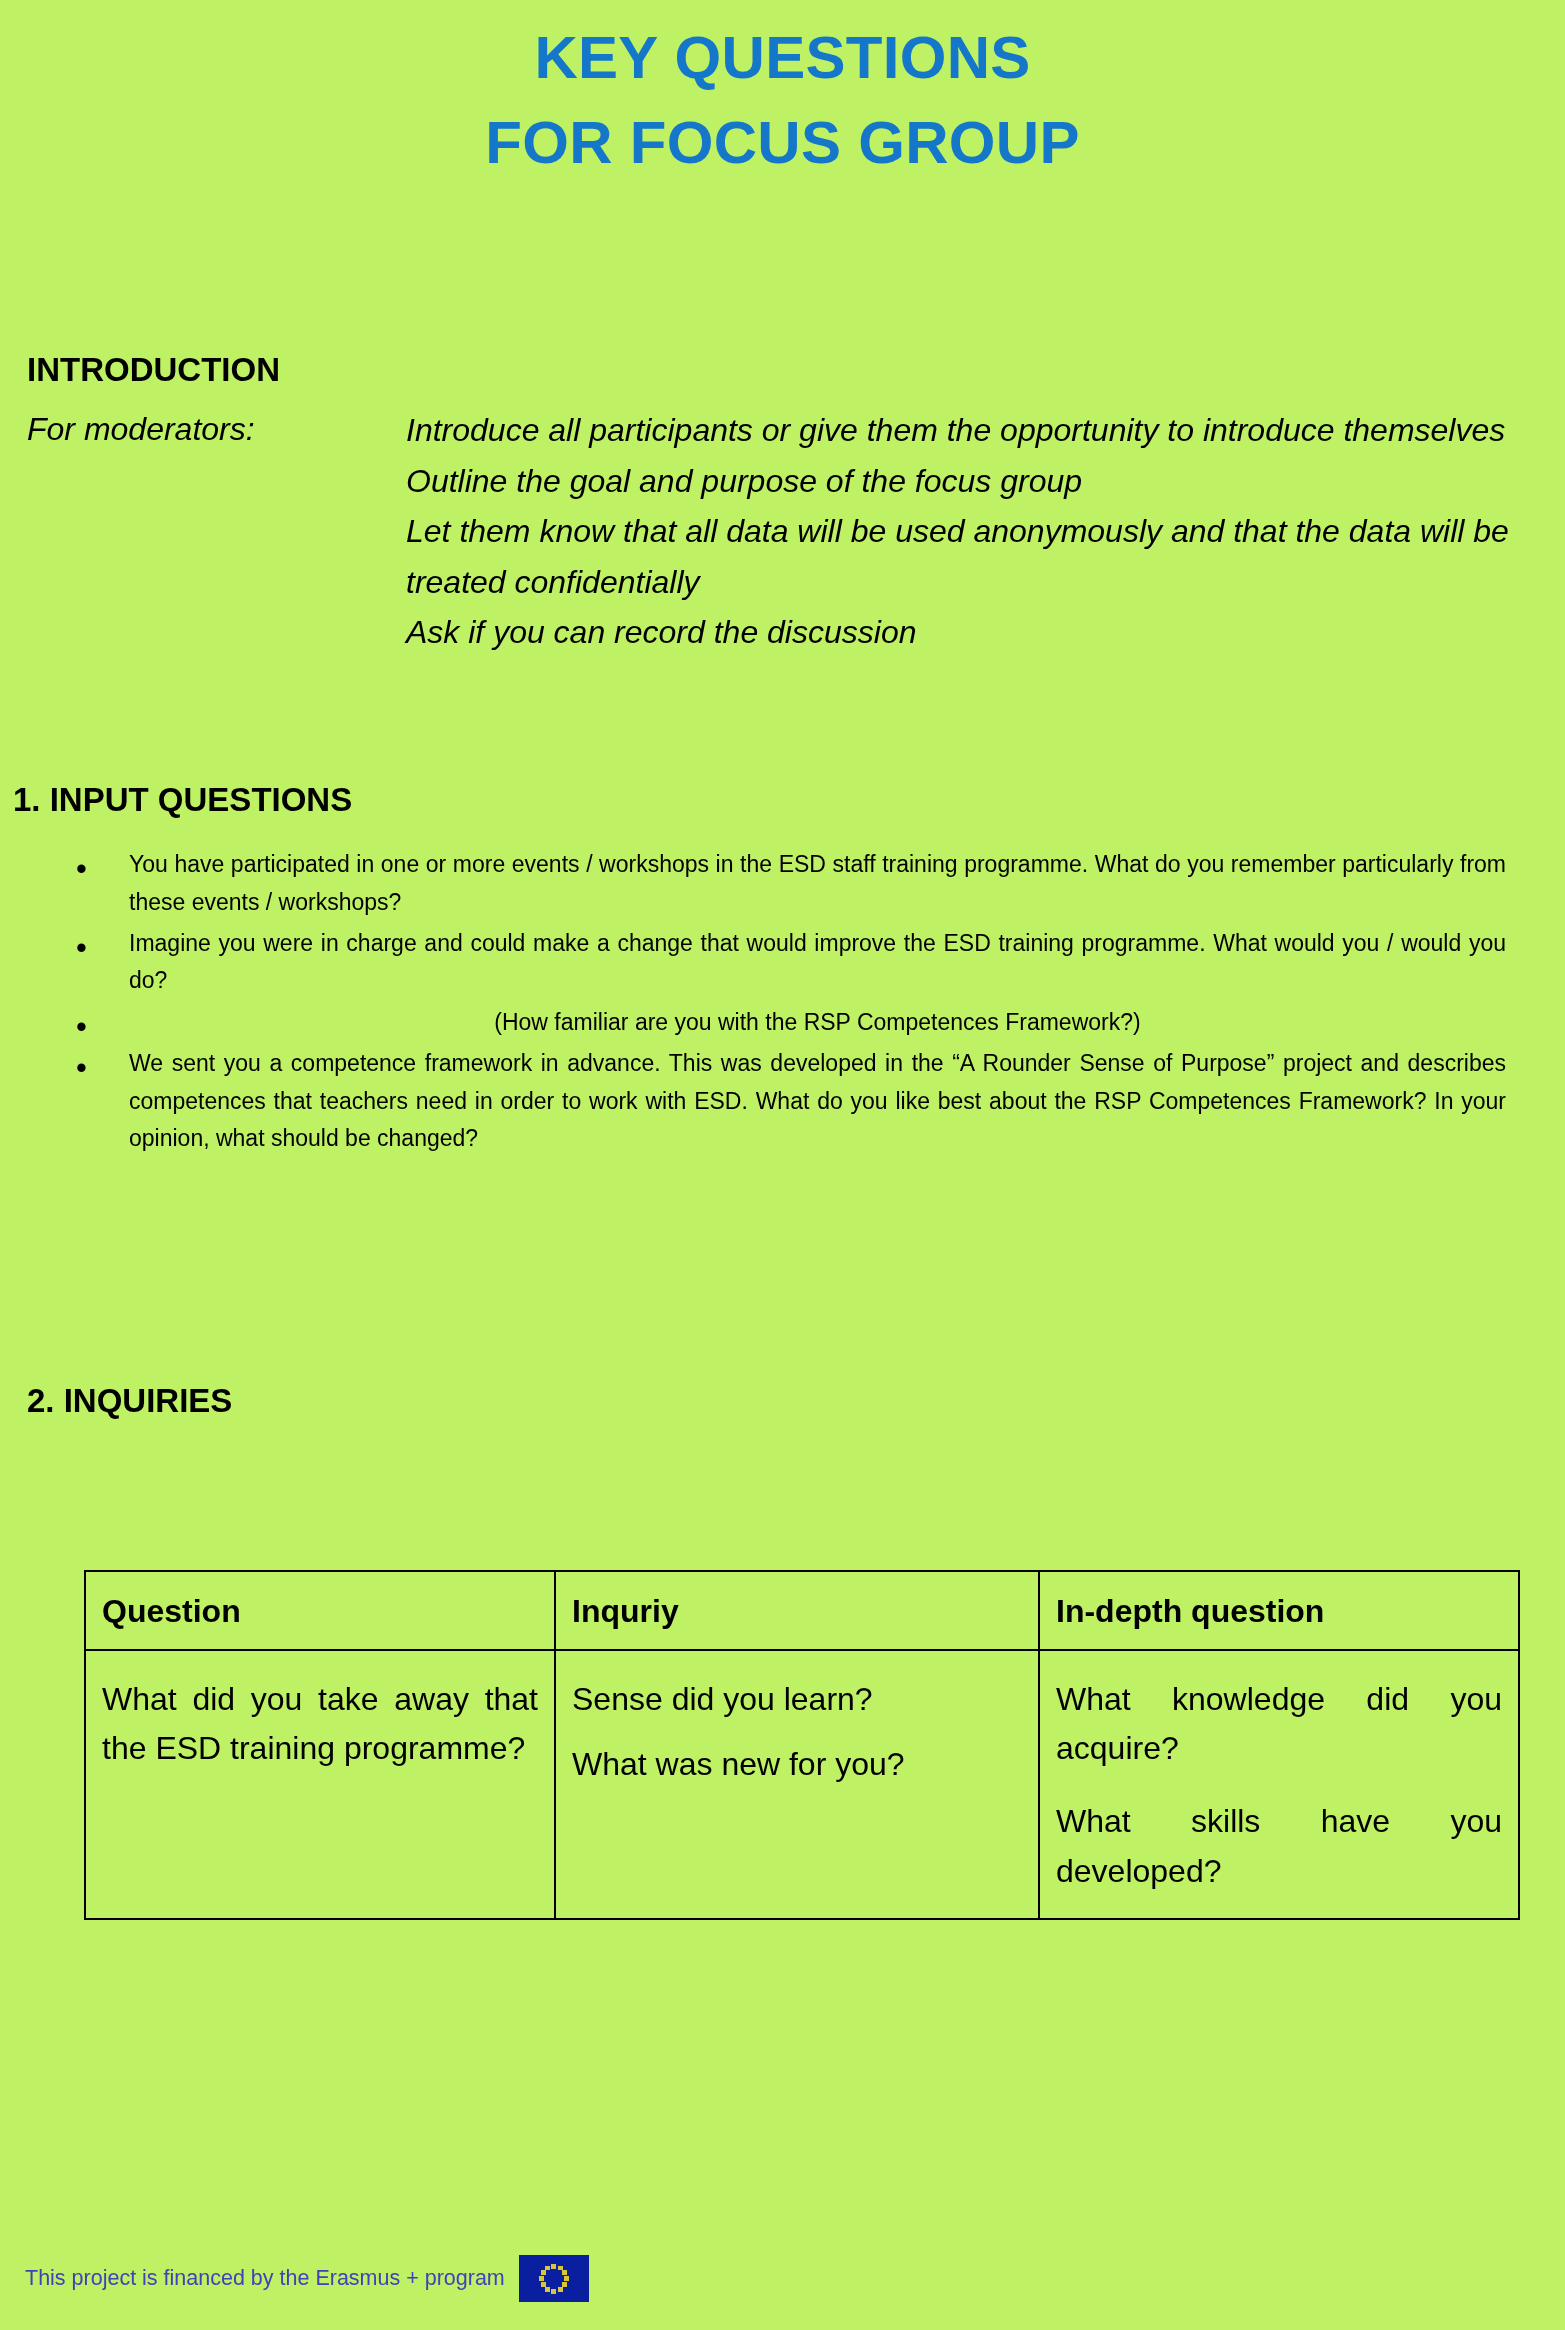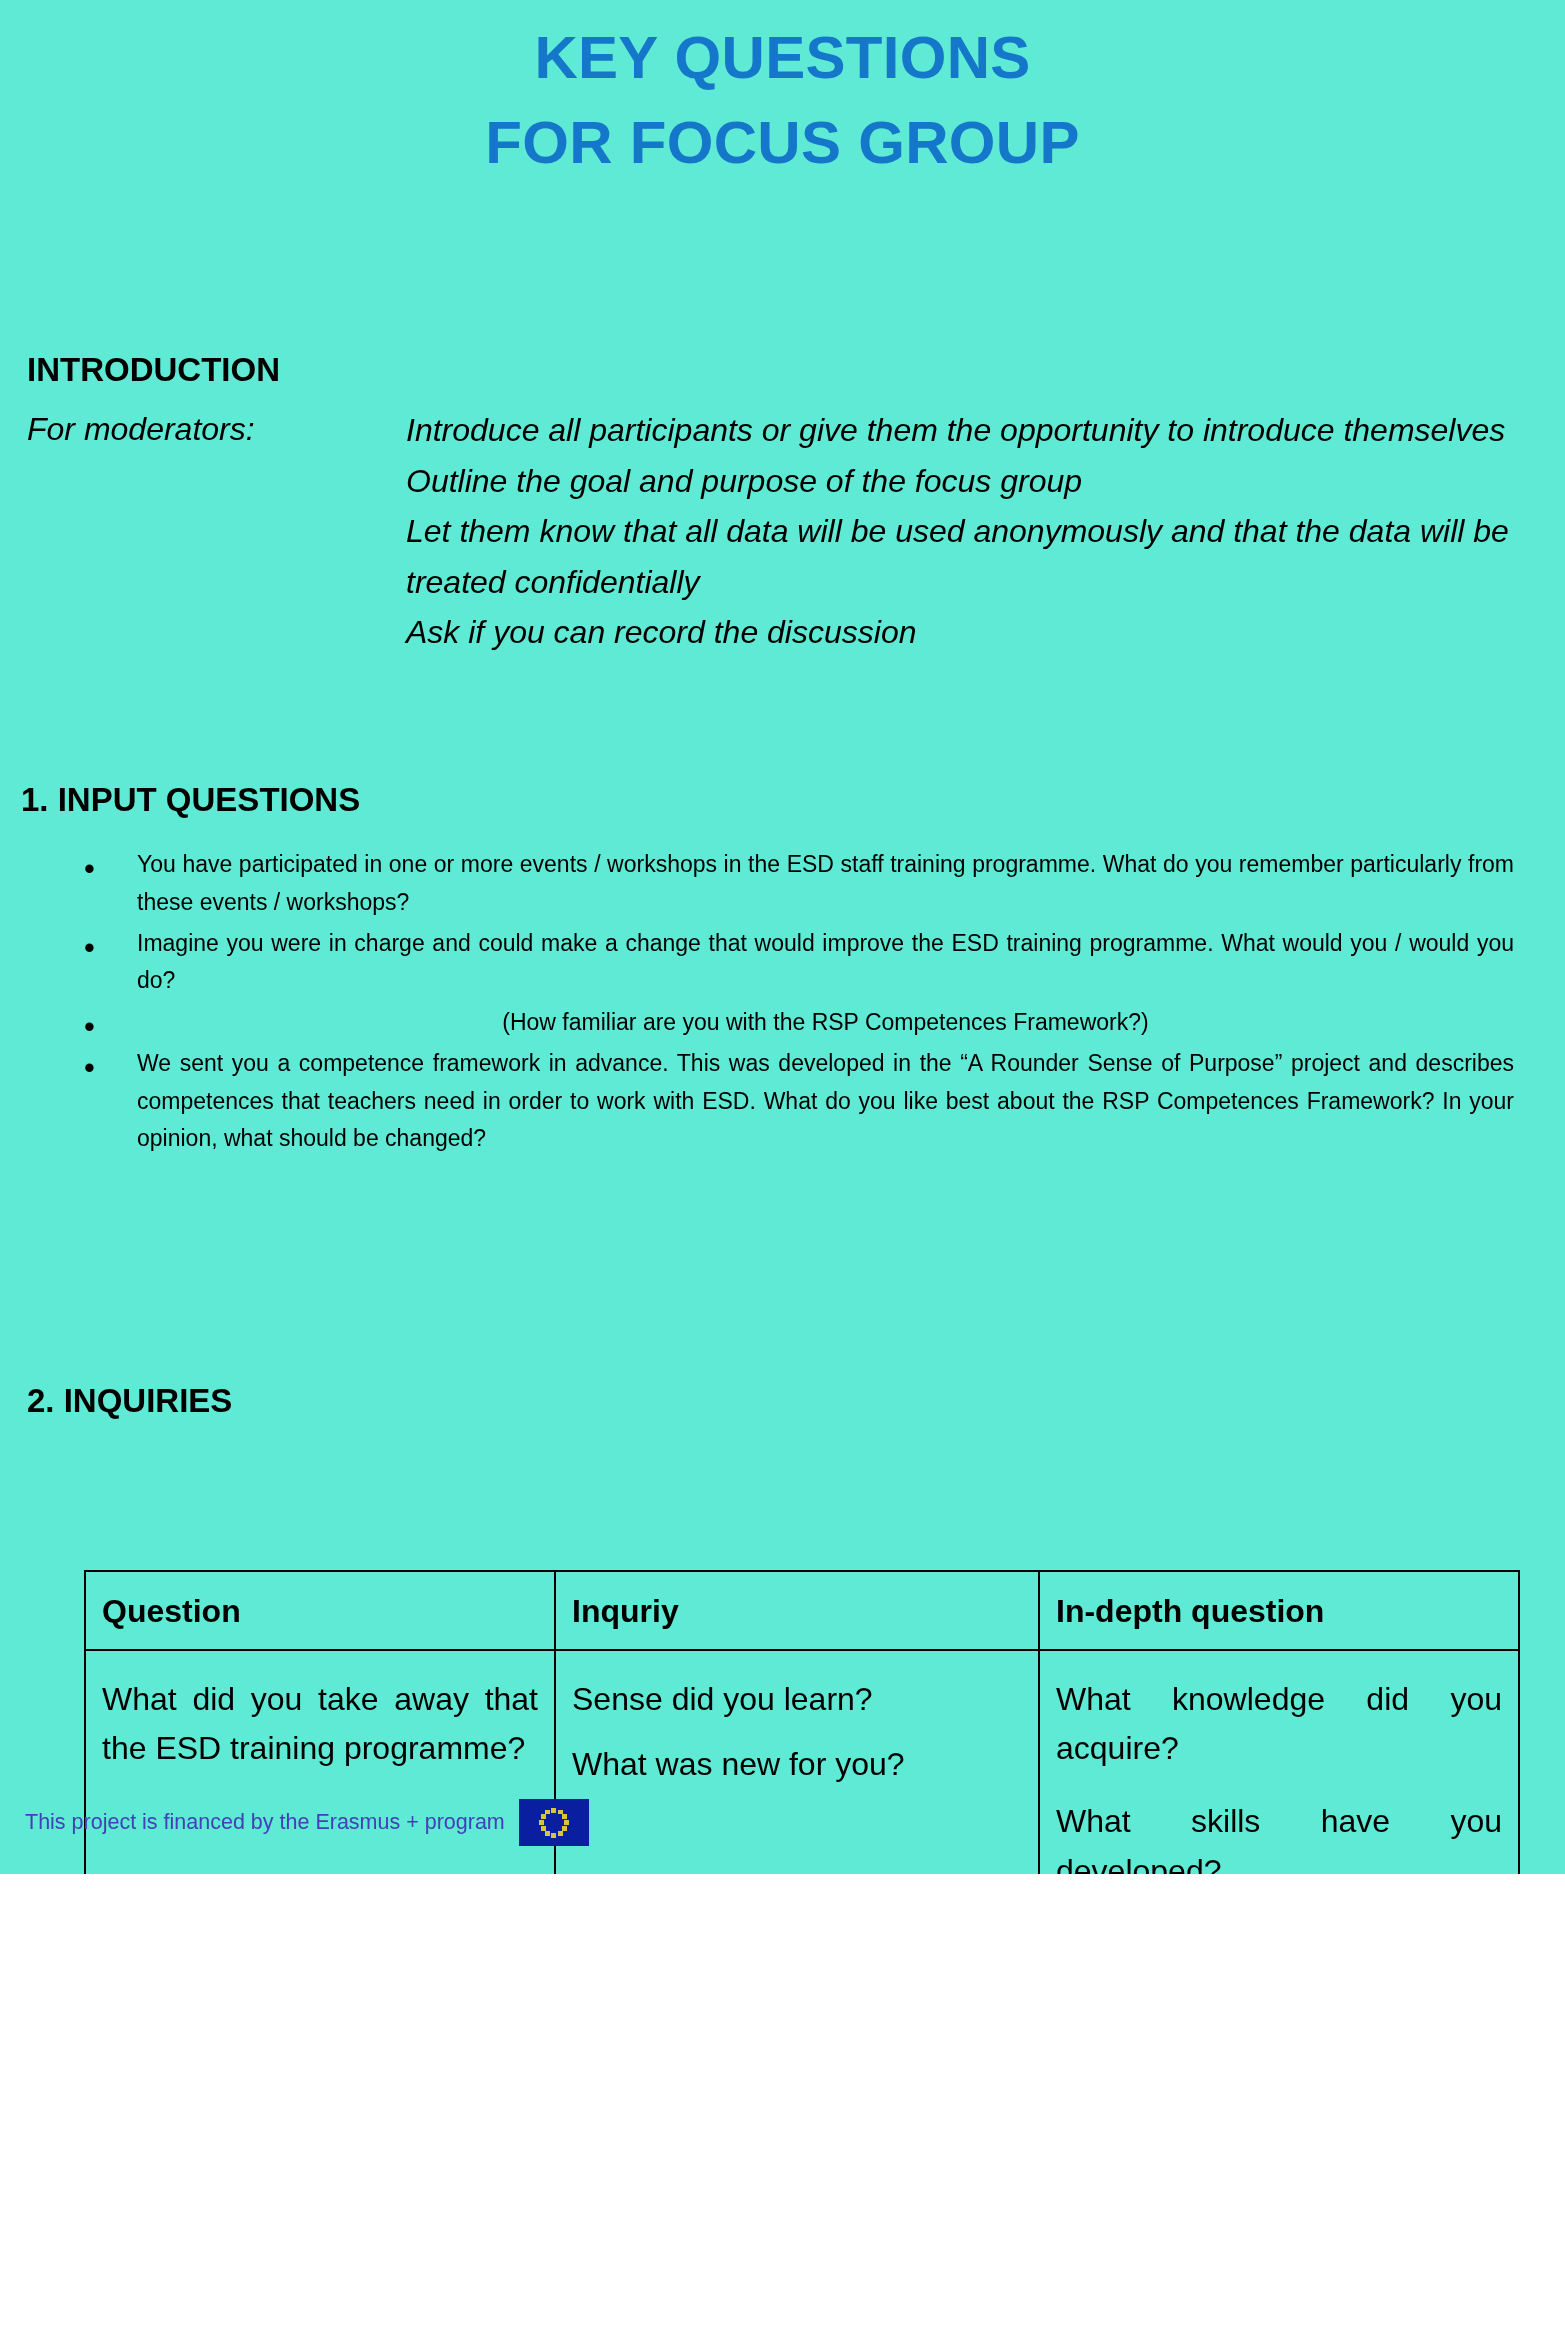"KEY QUESTIONS" .page { background: #5eead4 -> #bef264; height: 1874px -> 2330px }
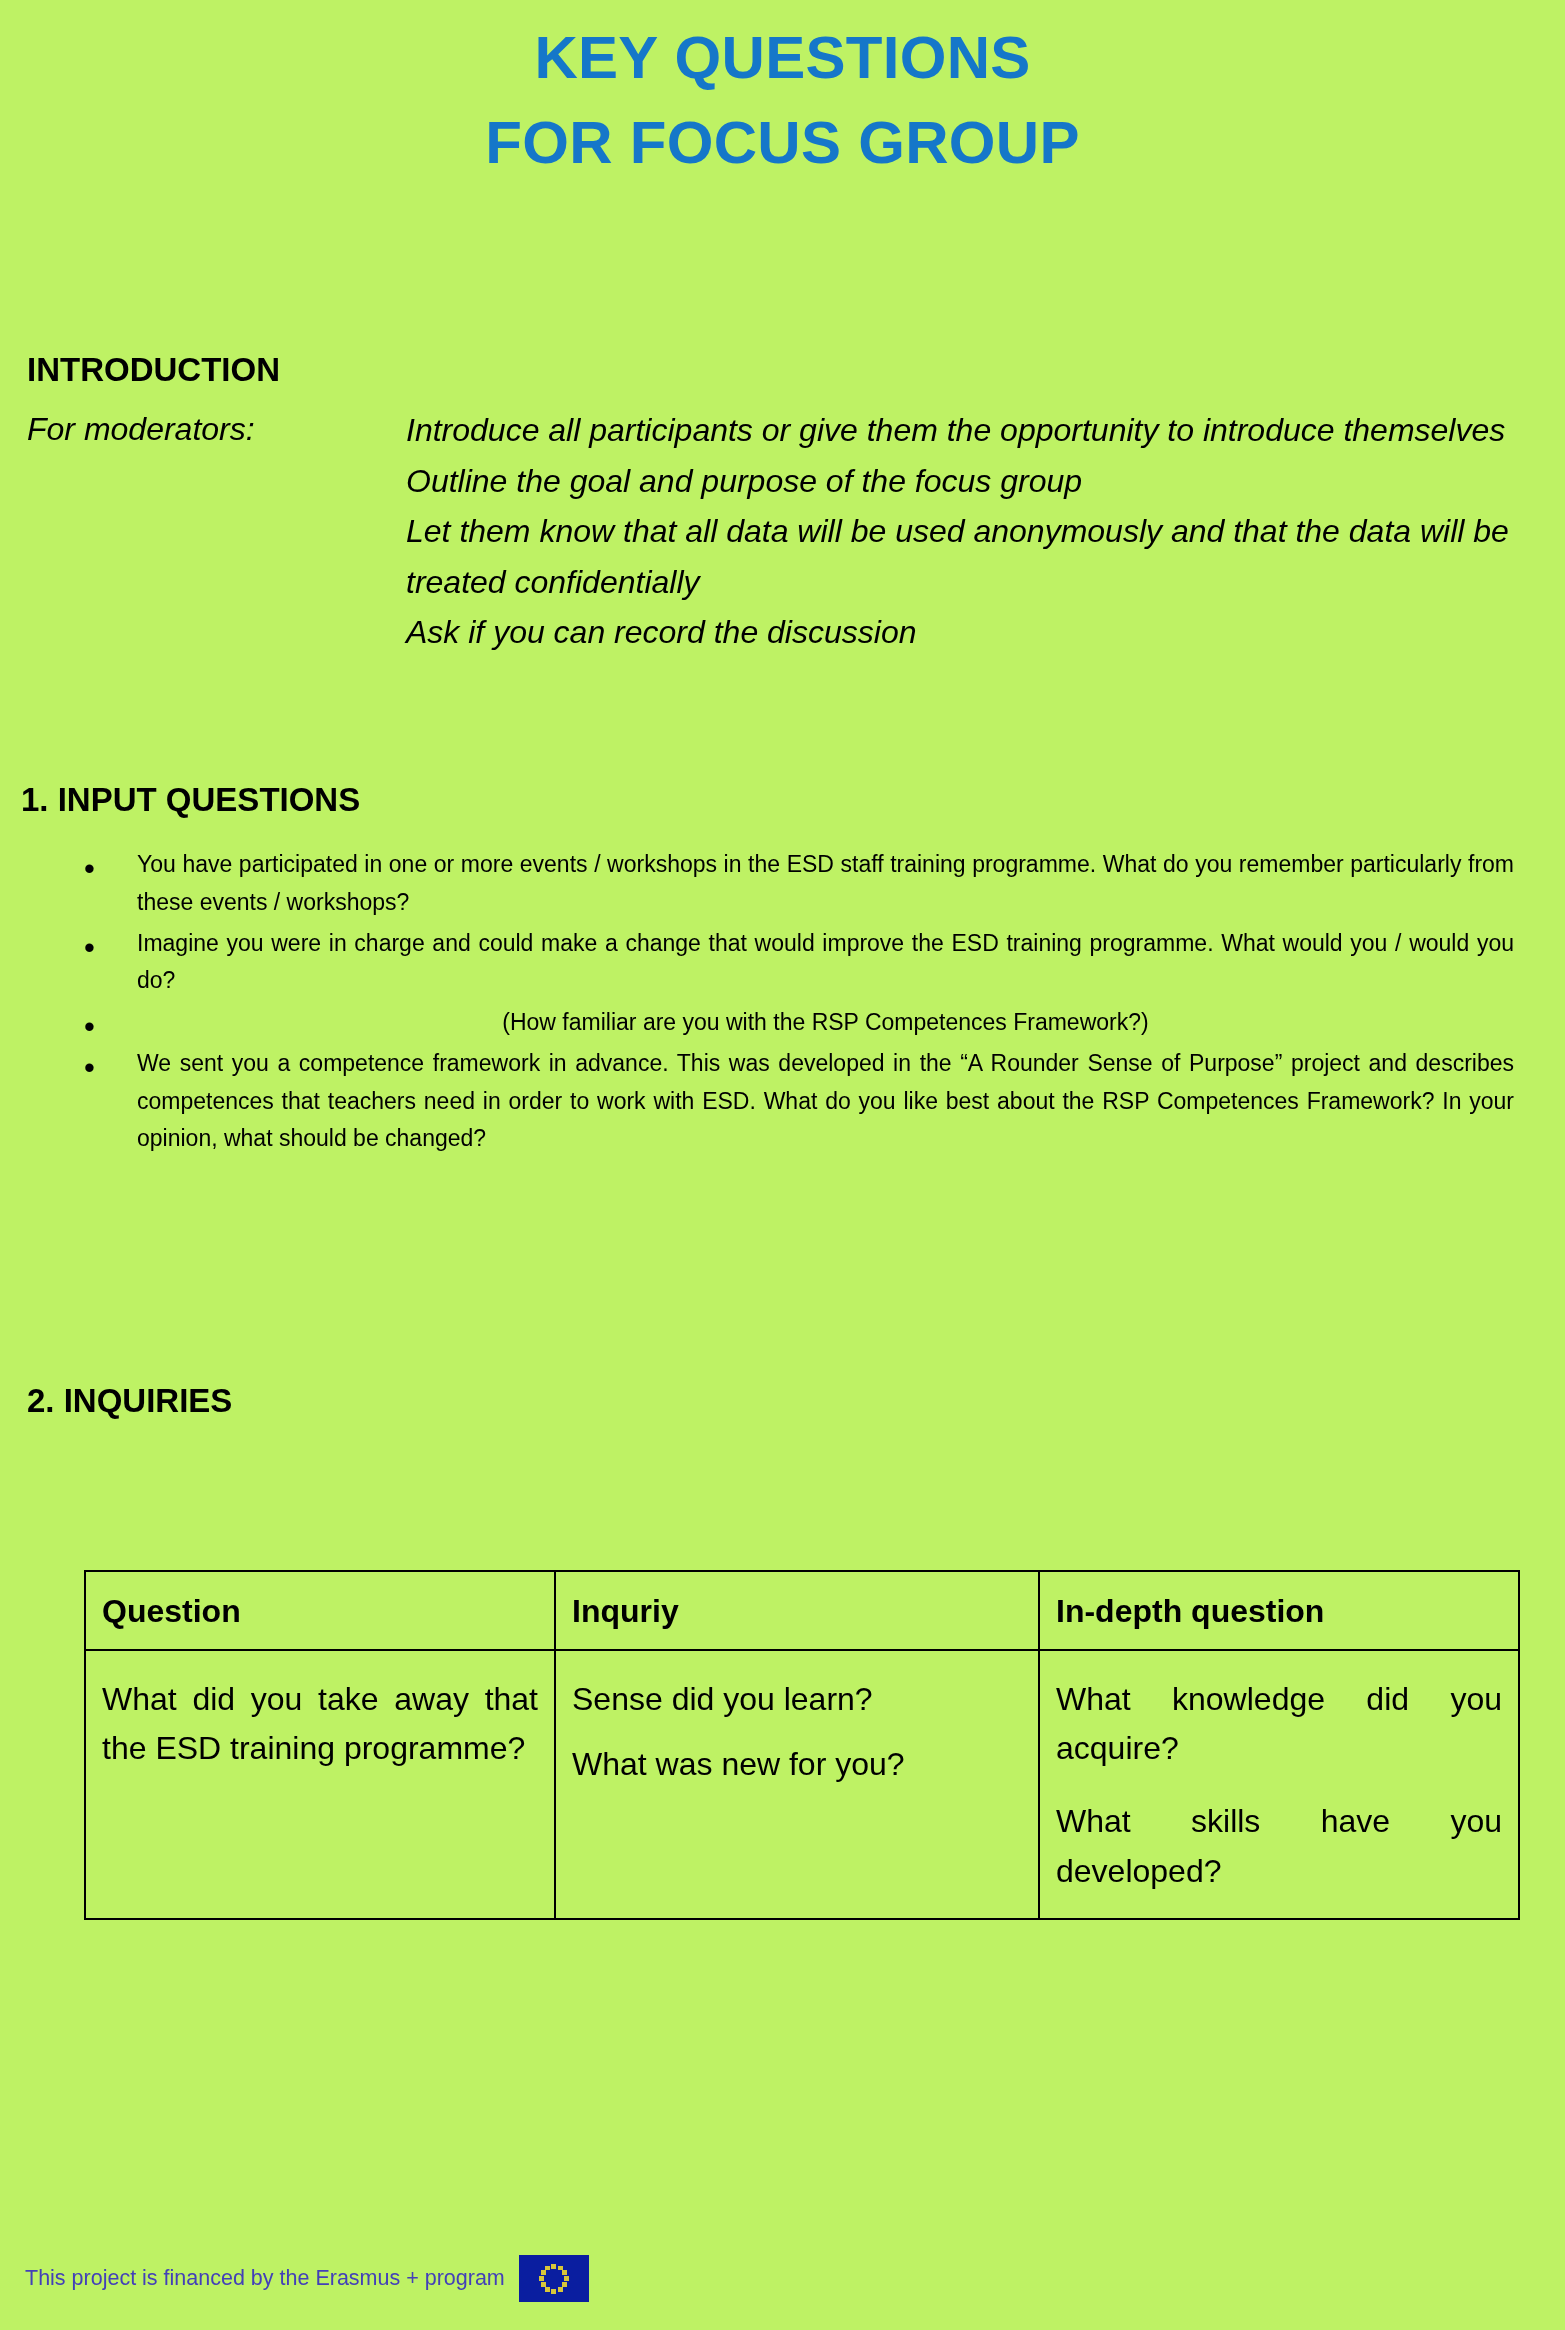"1. INPUT QUESTIONS" #input-block { left: 21px -> 13px }
